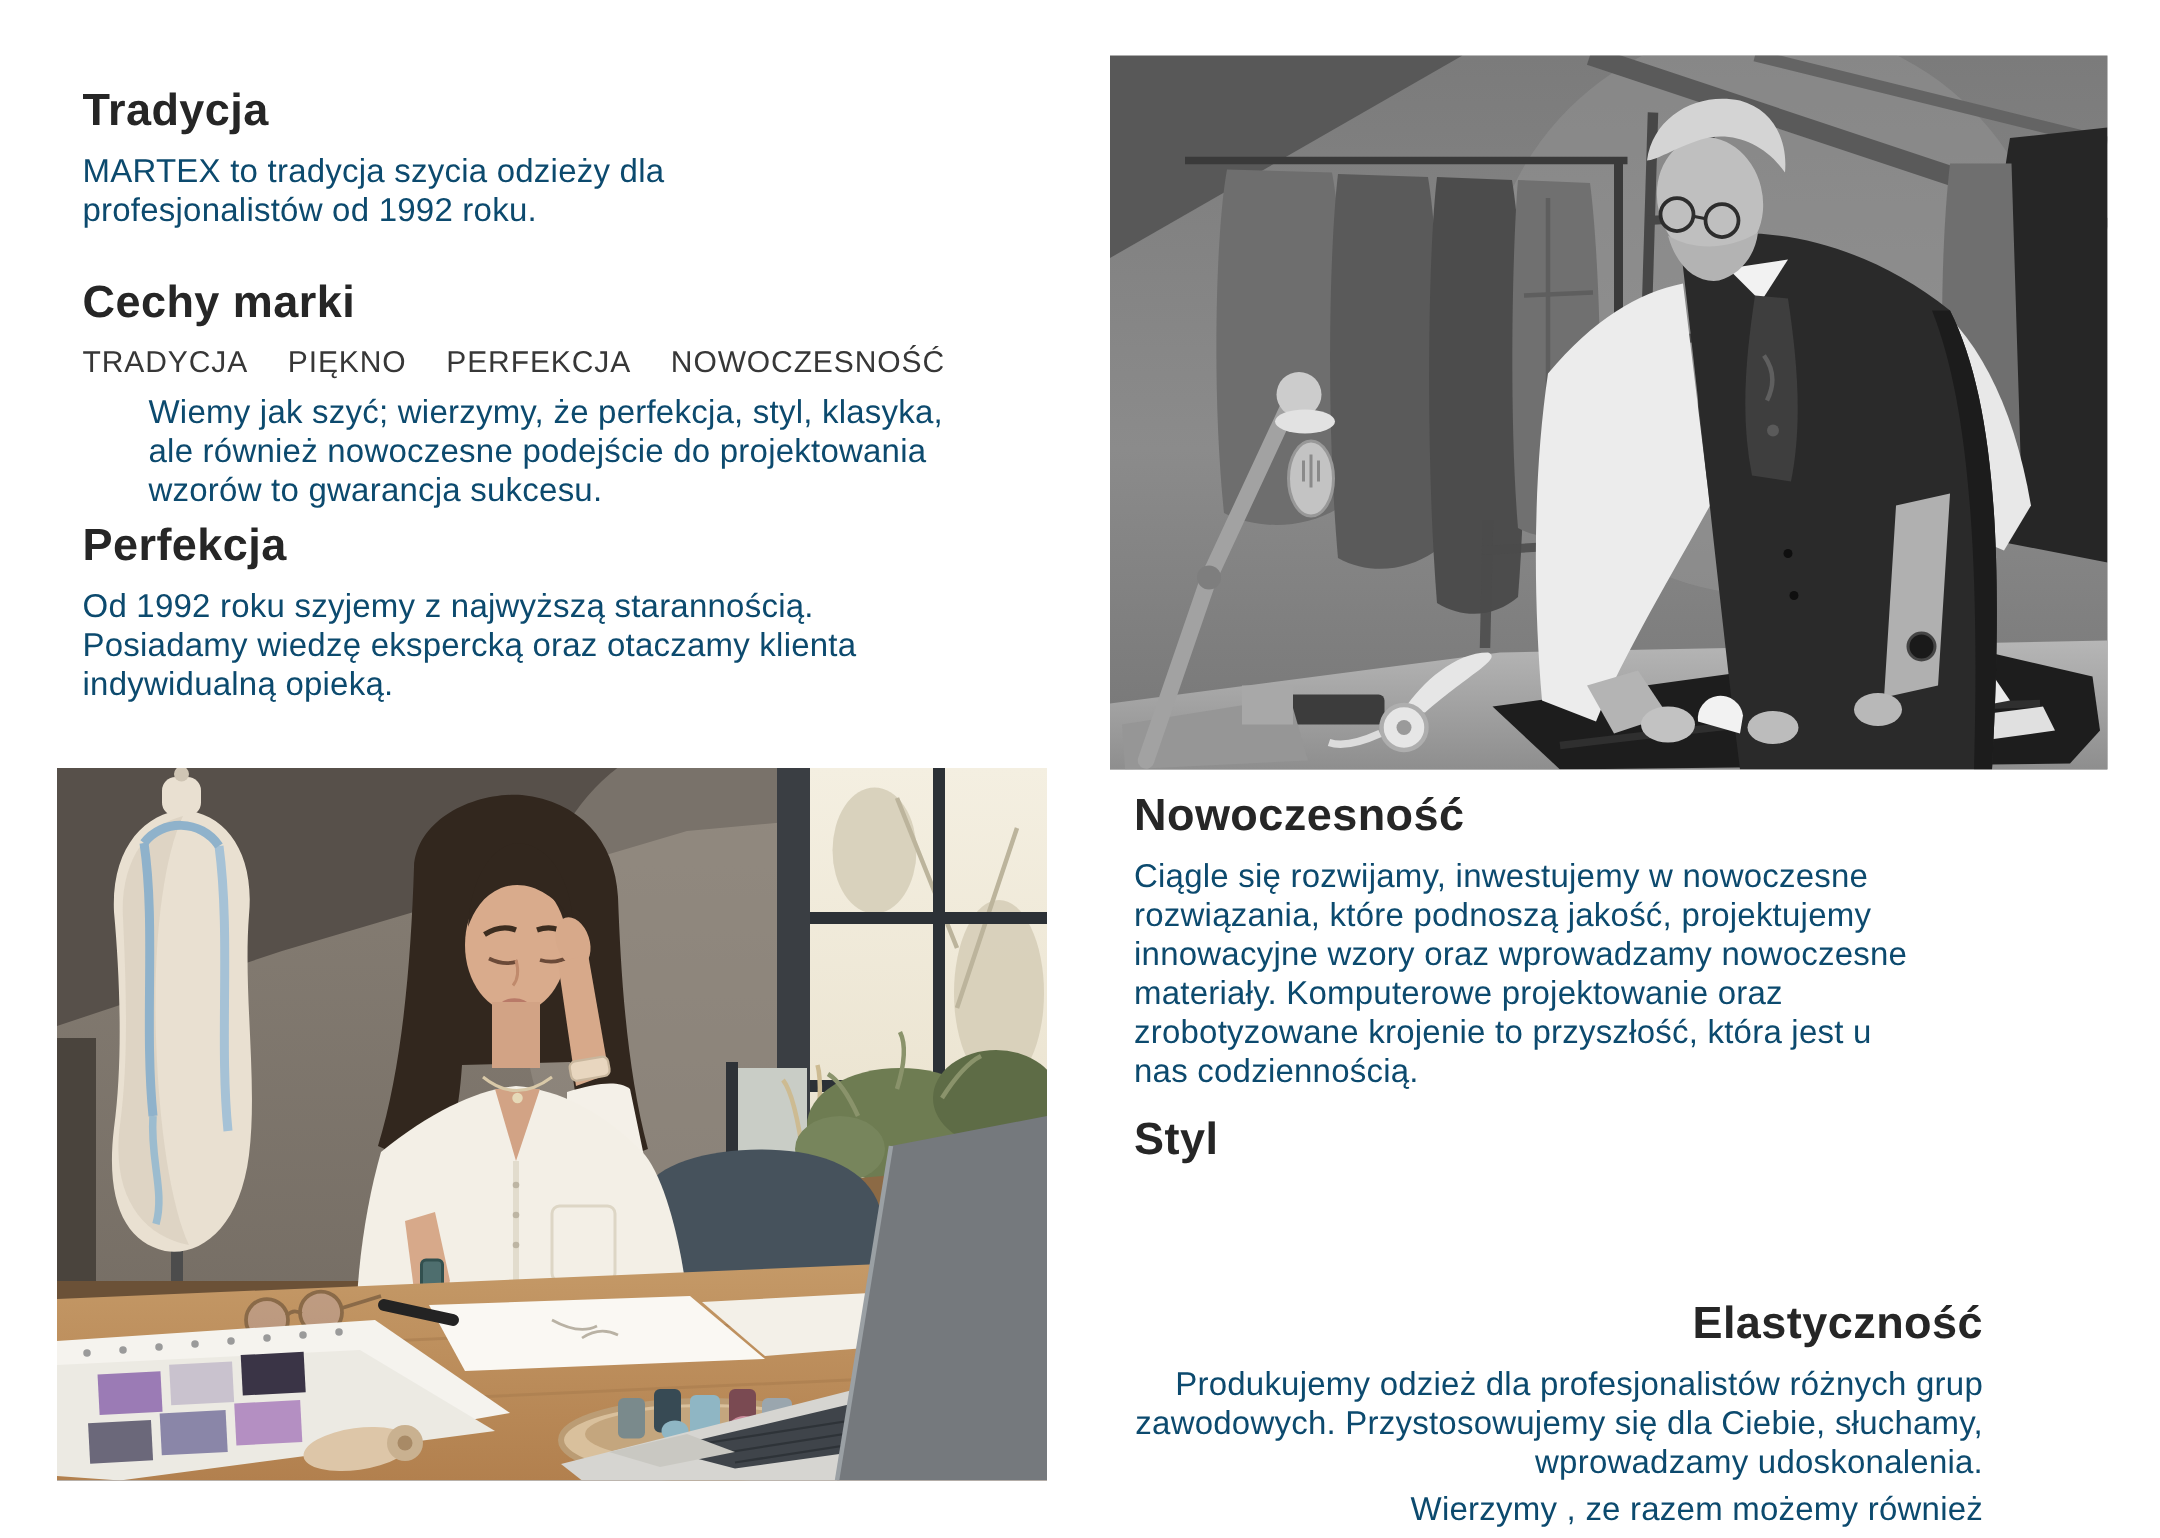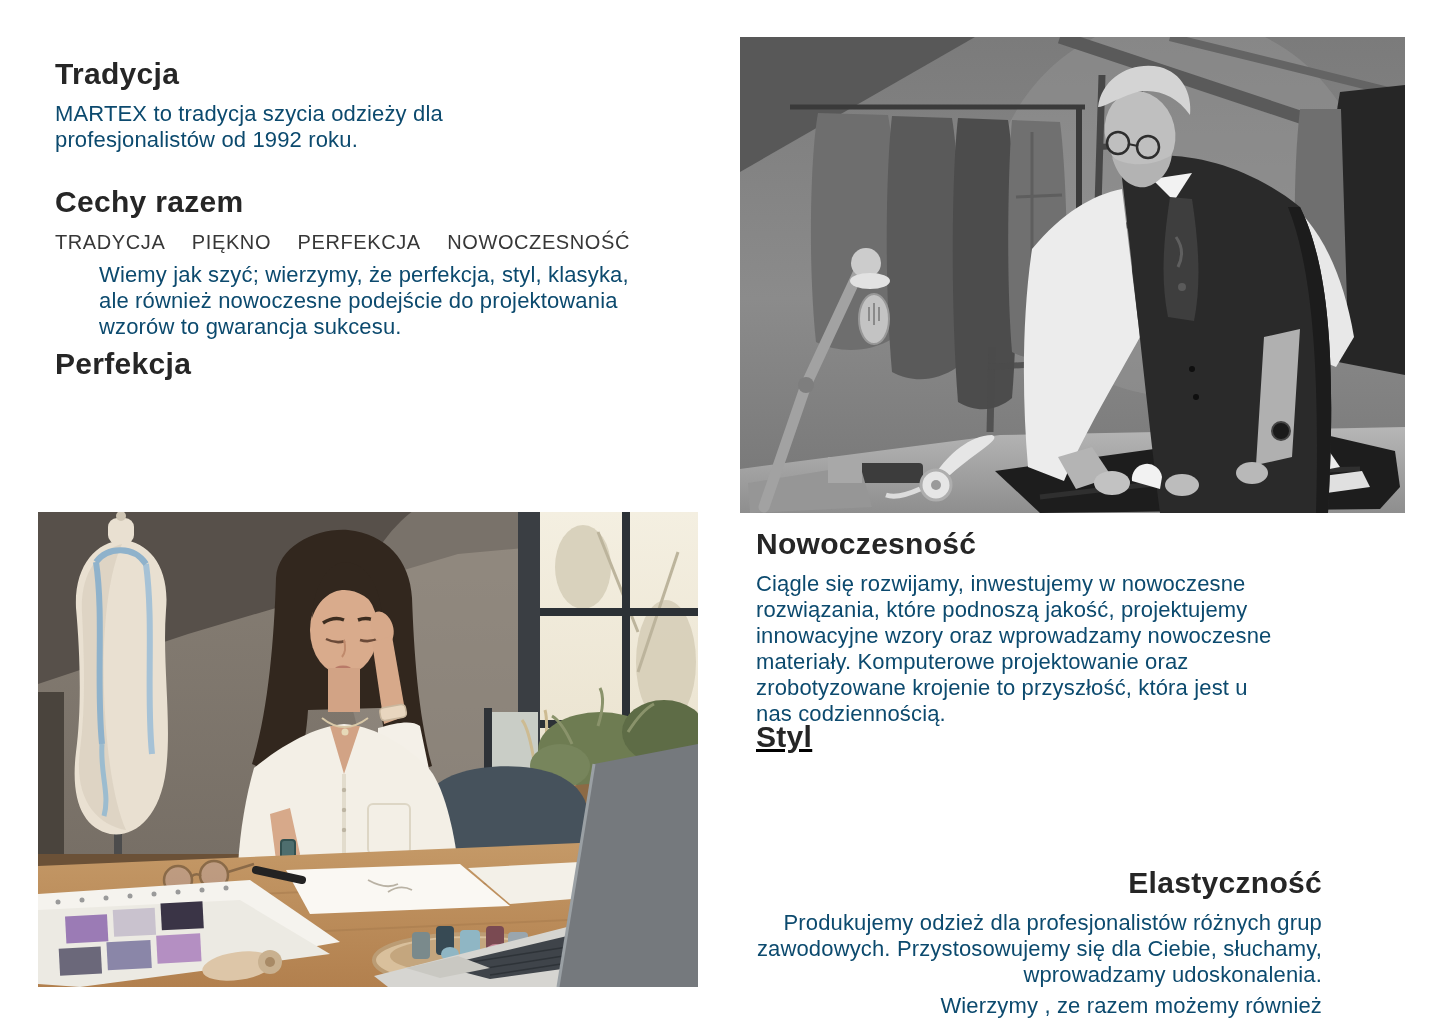"Cechy razem" h2 { text: razem -> marki }
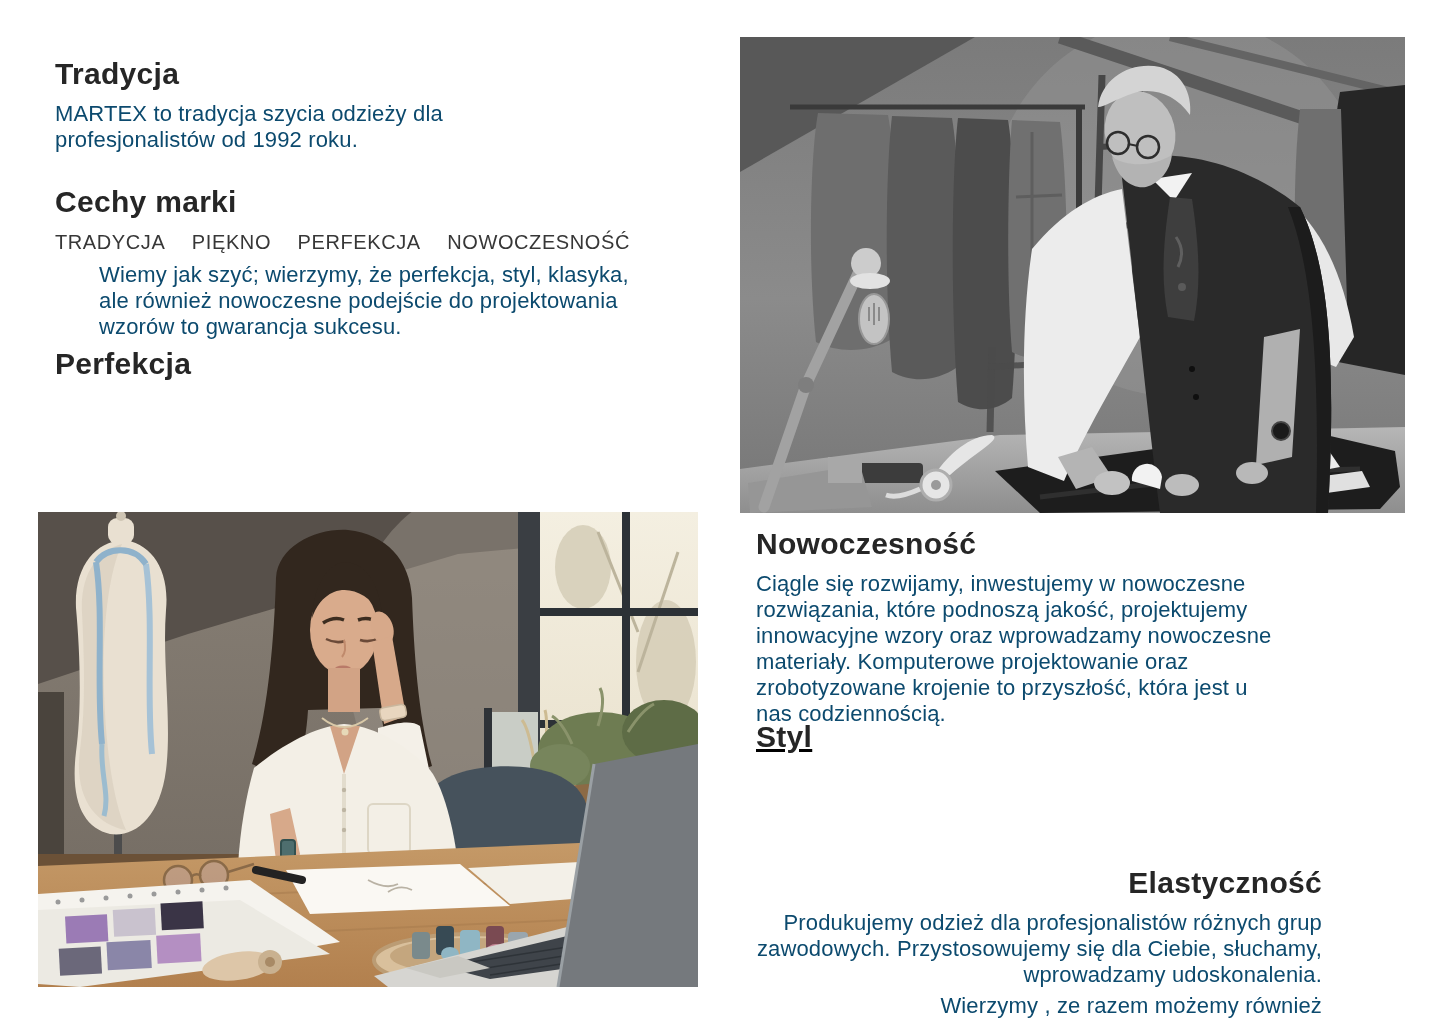"Od 1992 roku szyjemy z" p { html: none -> <p>Od 1992 roku szyjemy z najwyższą starannością. Posiadamy wiedzę ekspercką oraz otaczamy klienta indywidualną opieką.</p> }
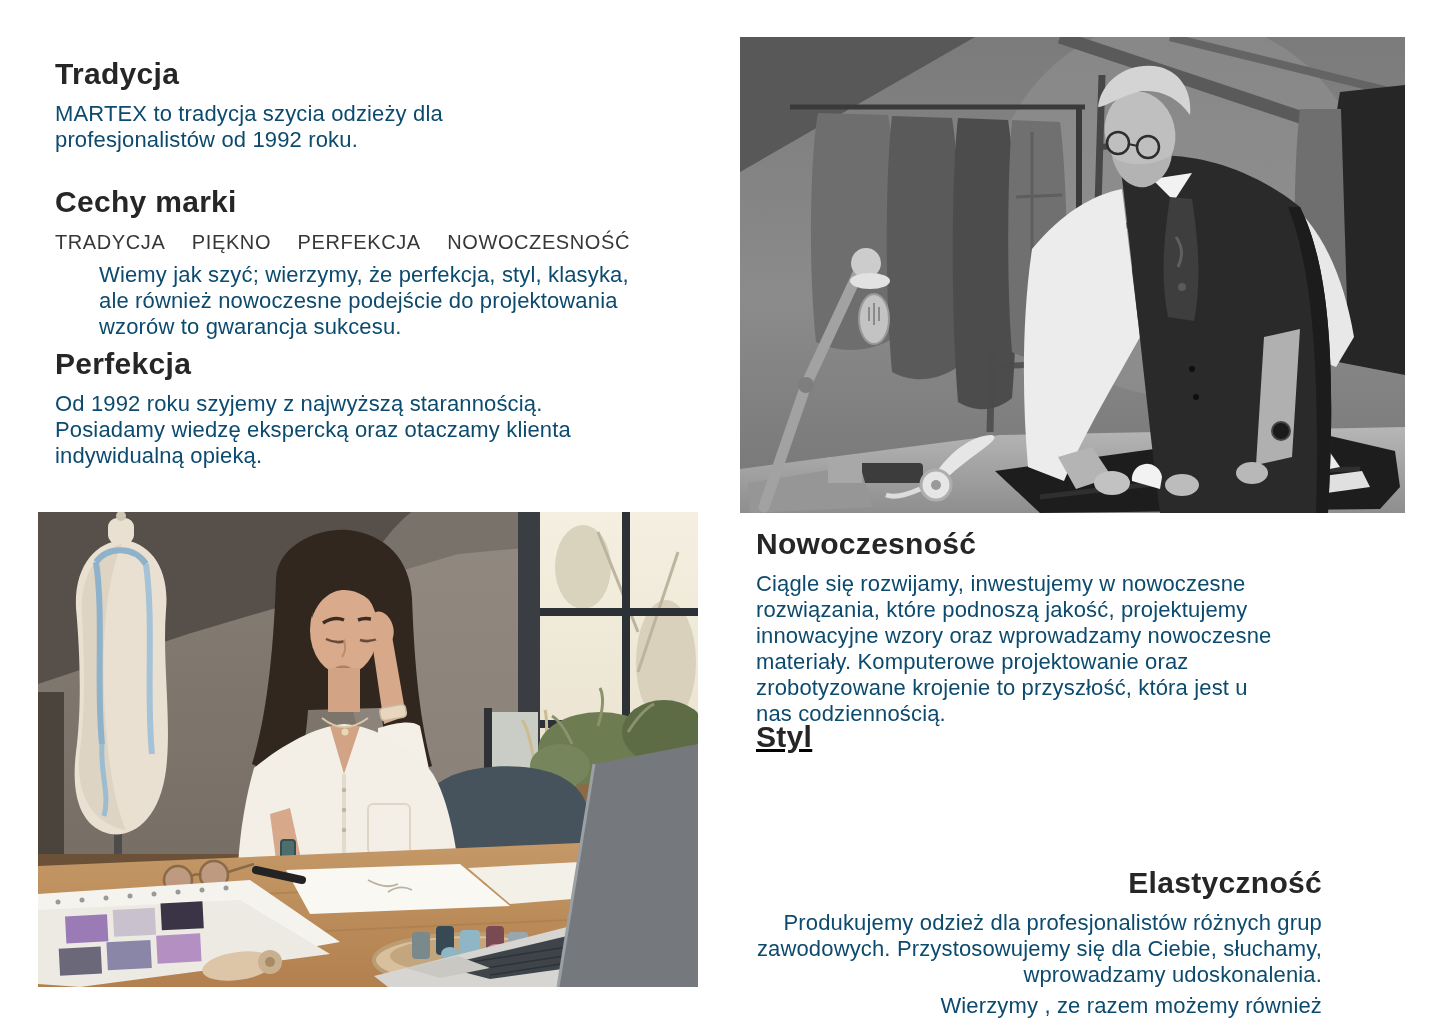"Styl" #sec-styl { text-decoration: underline -> none; top: 719px -> 742px }
